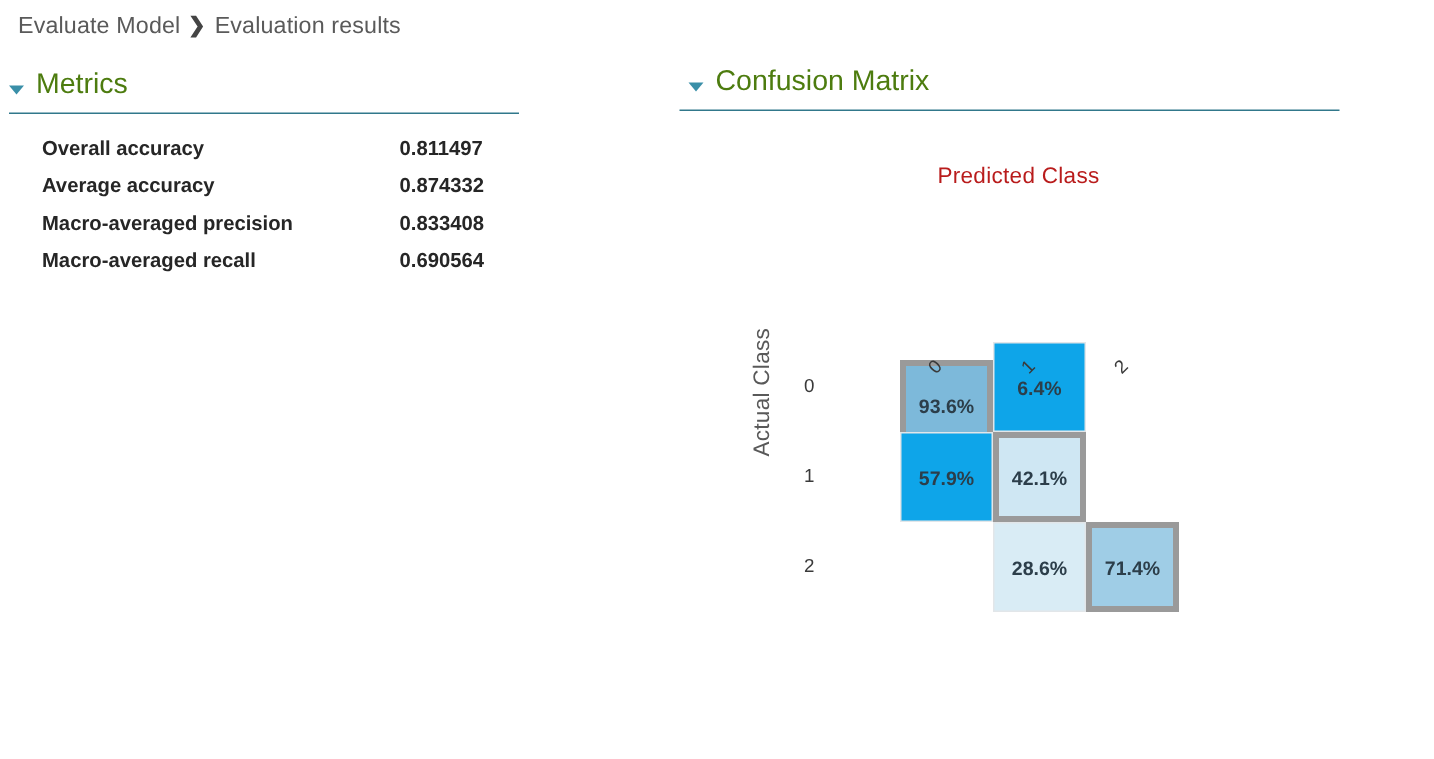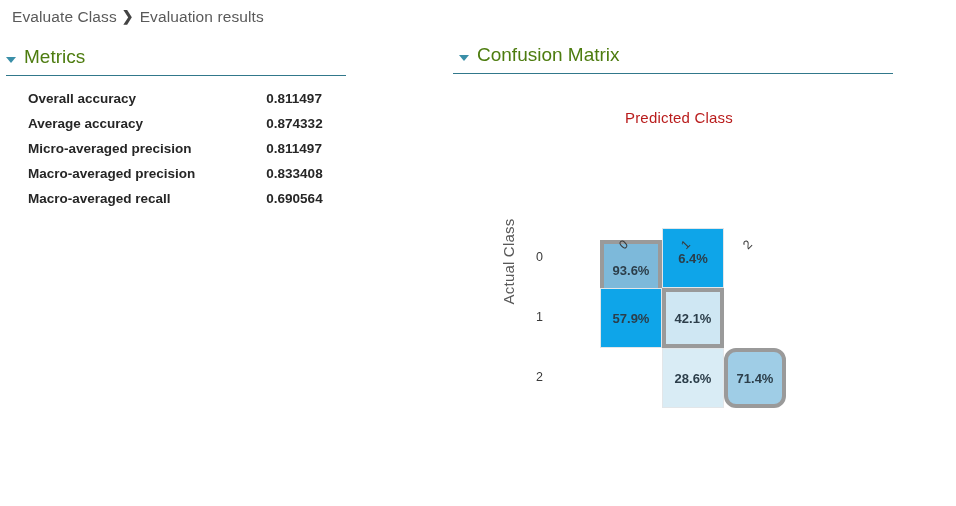"Evaluate Class" span.crumb { text: Class -> Model }
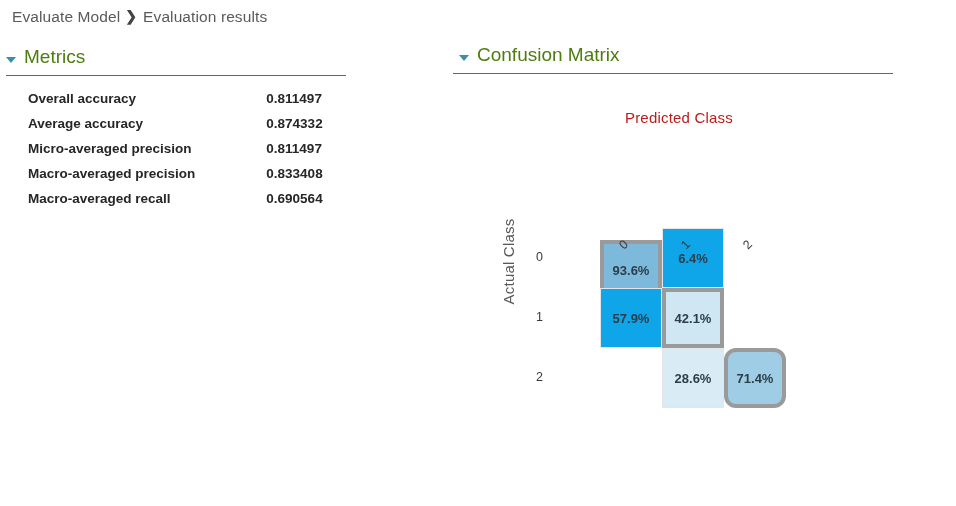"Micro-averaged precision" tr { html: <tr> <td>Micro-averaged precision</td> <td>0.811497</td> </tr> -> none }
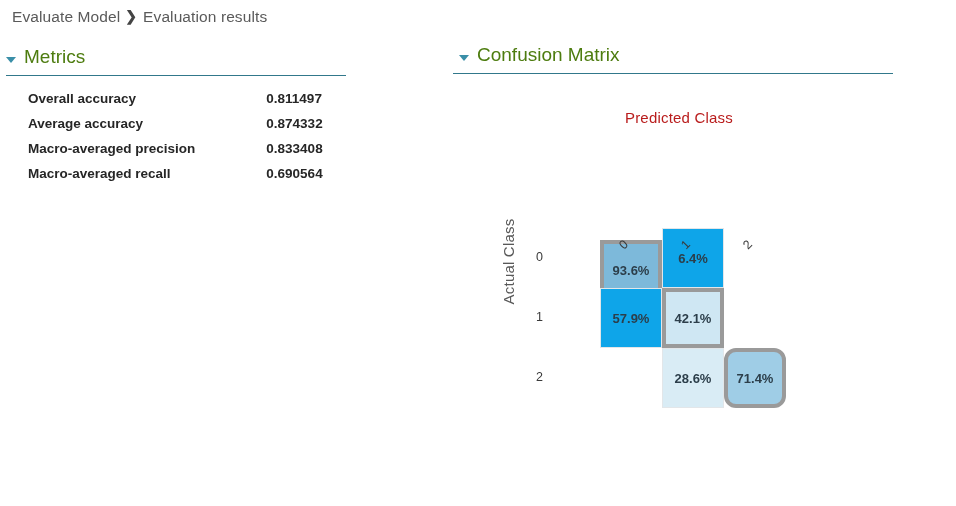"71.4%" div.cell { border-radius: 12px -> none }
